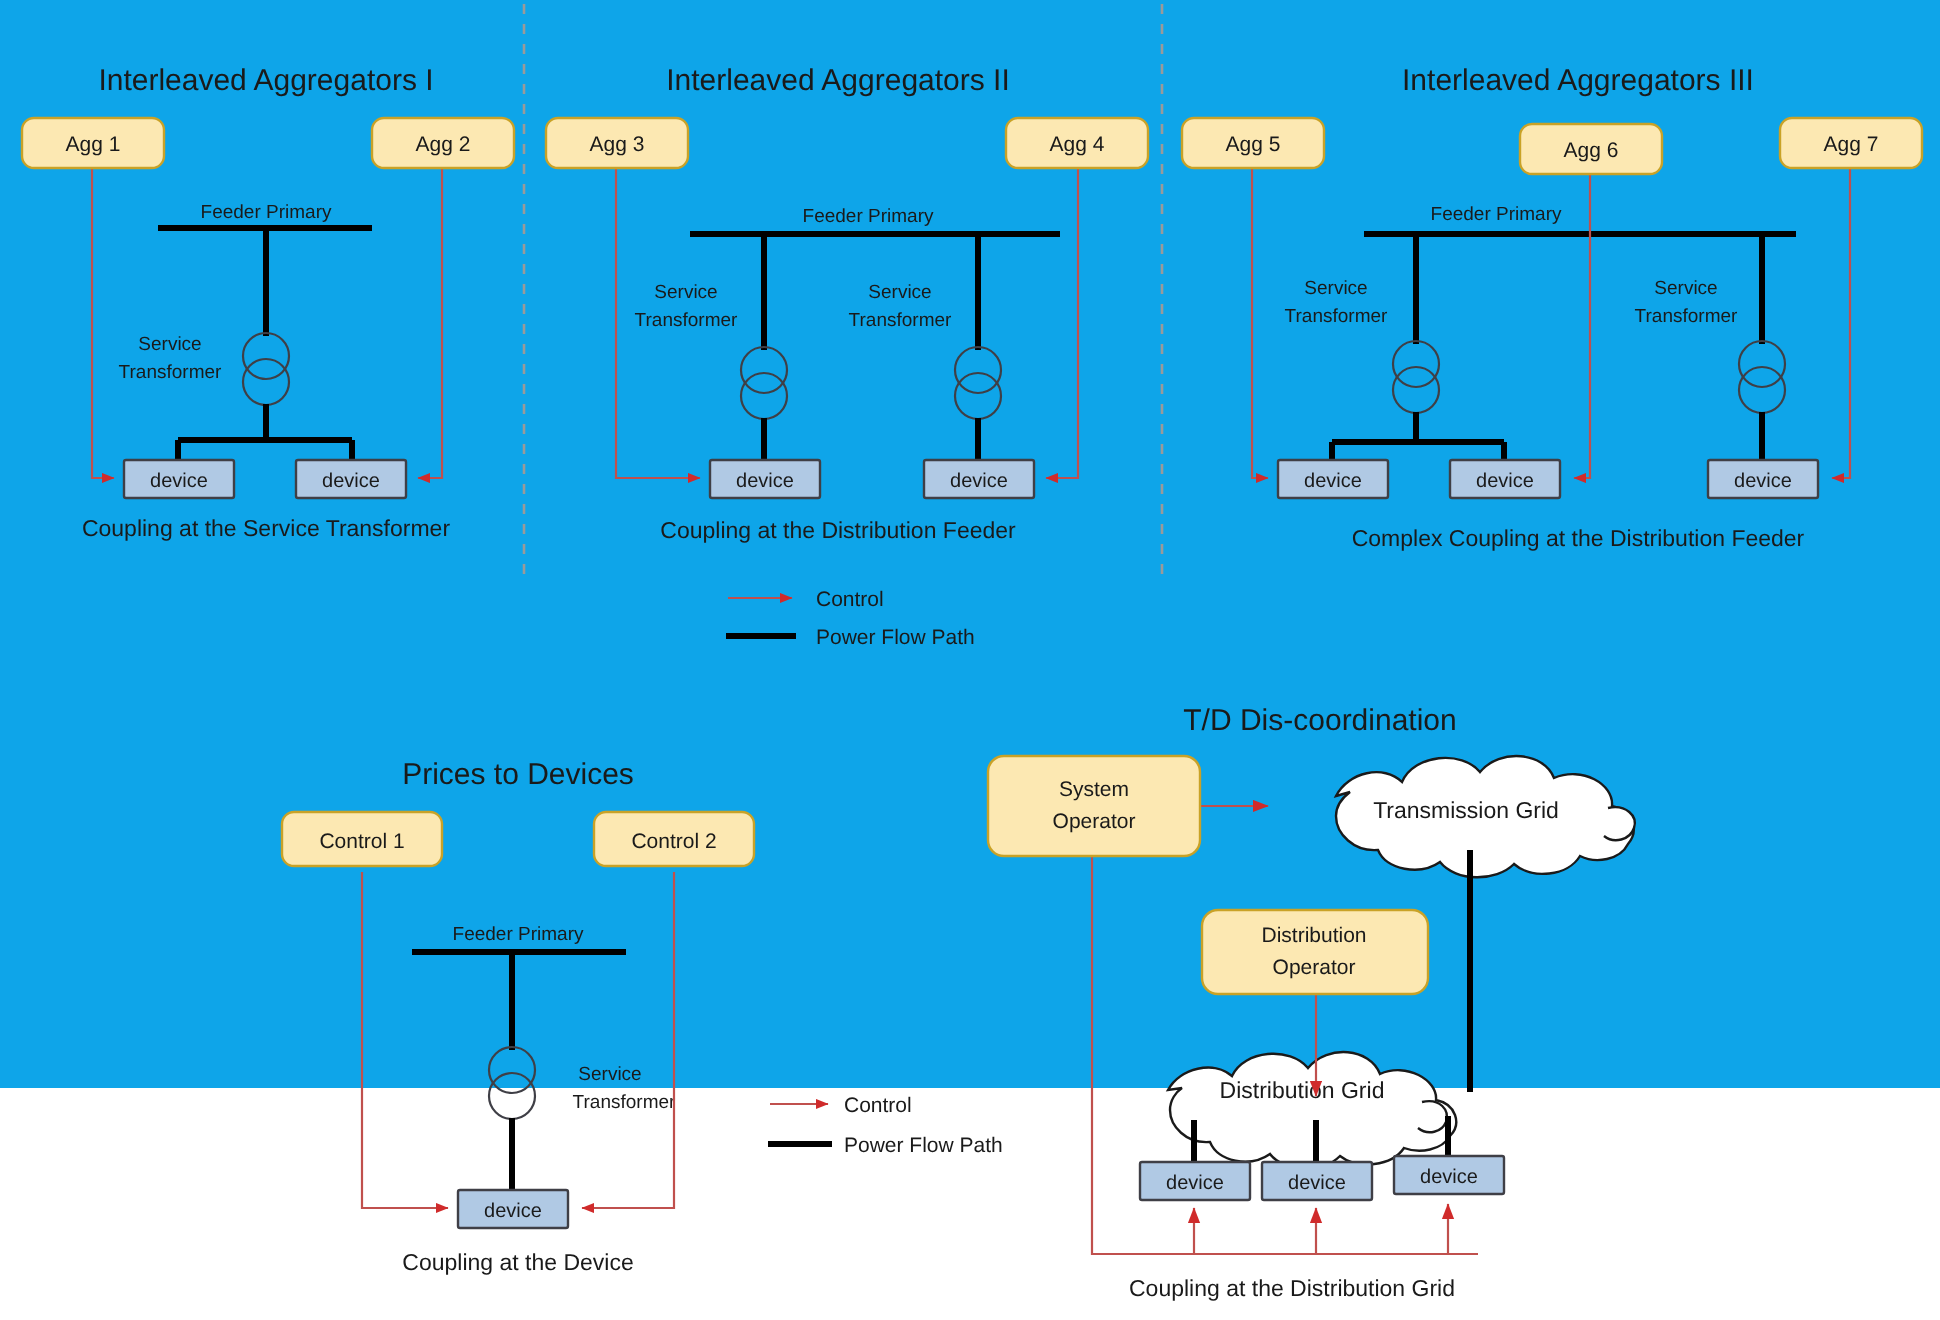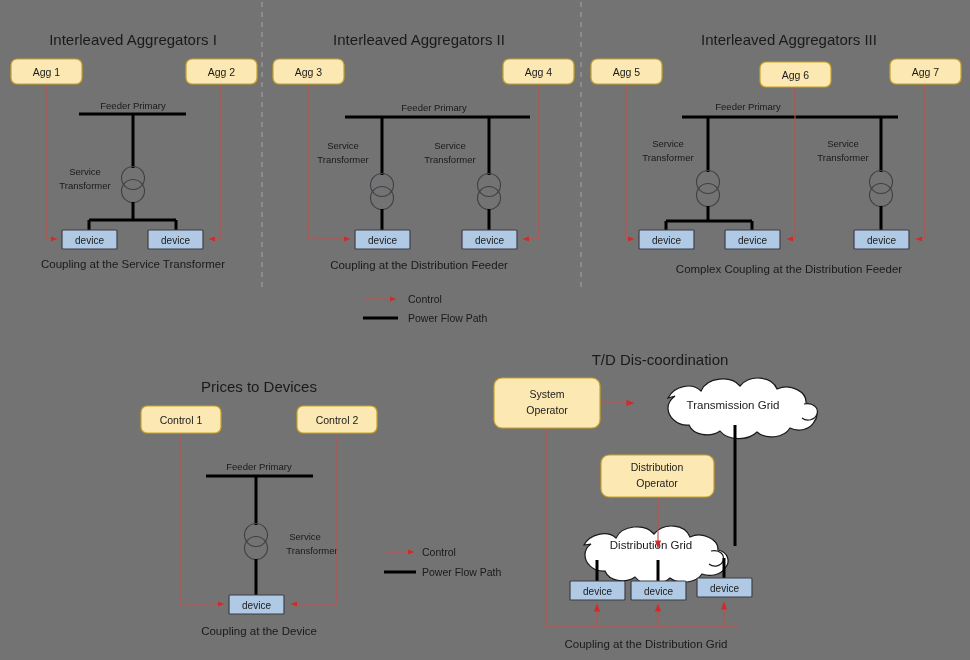"Interleaved Aggregators I" #root { background: #737373 -> #0ea5e9; height: 660px -> 544px }
